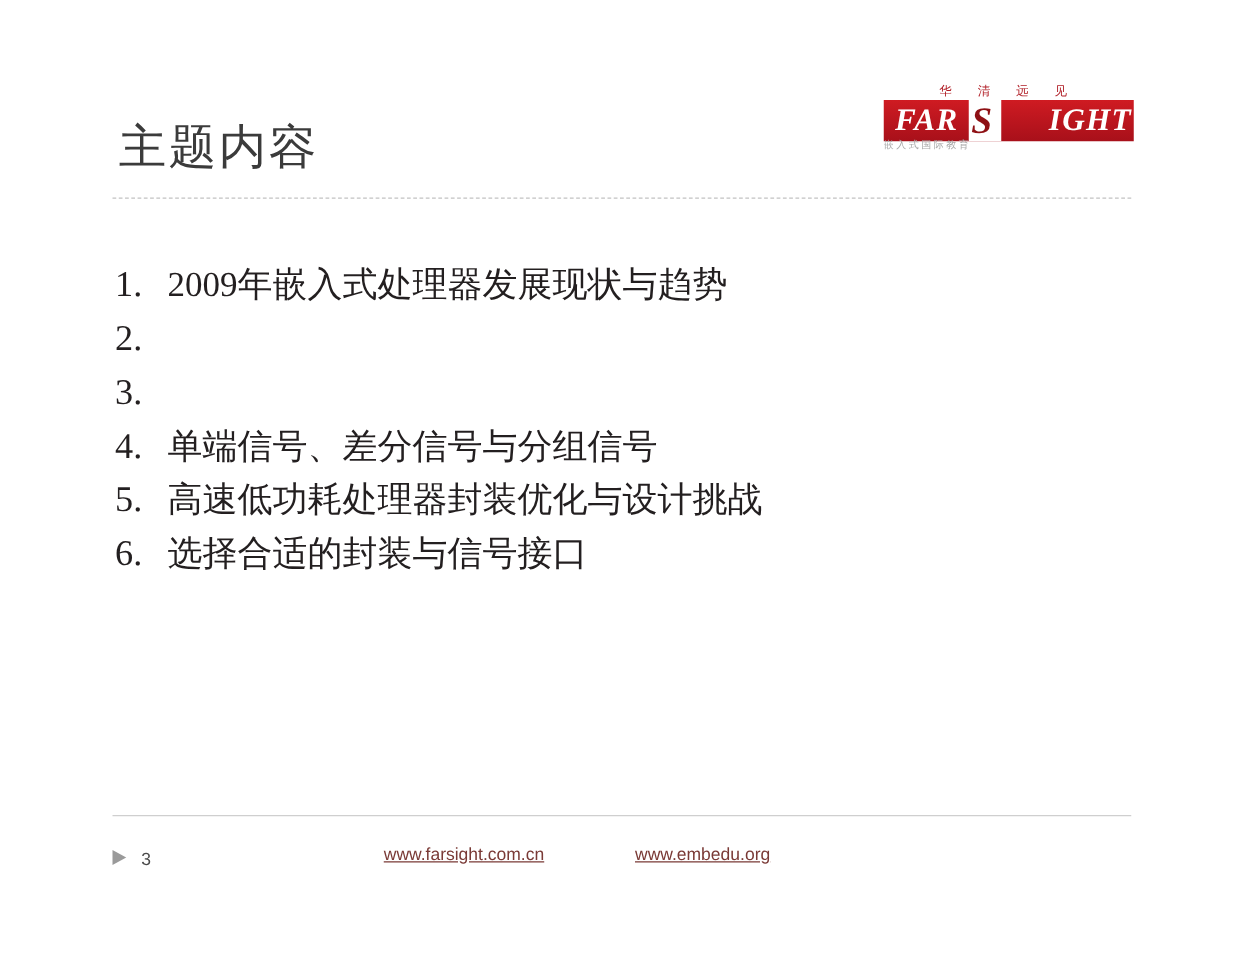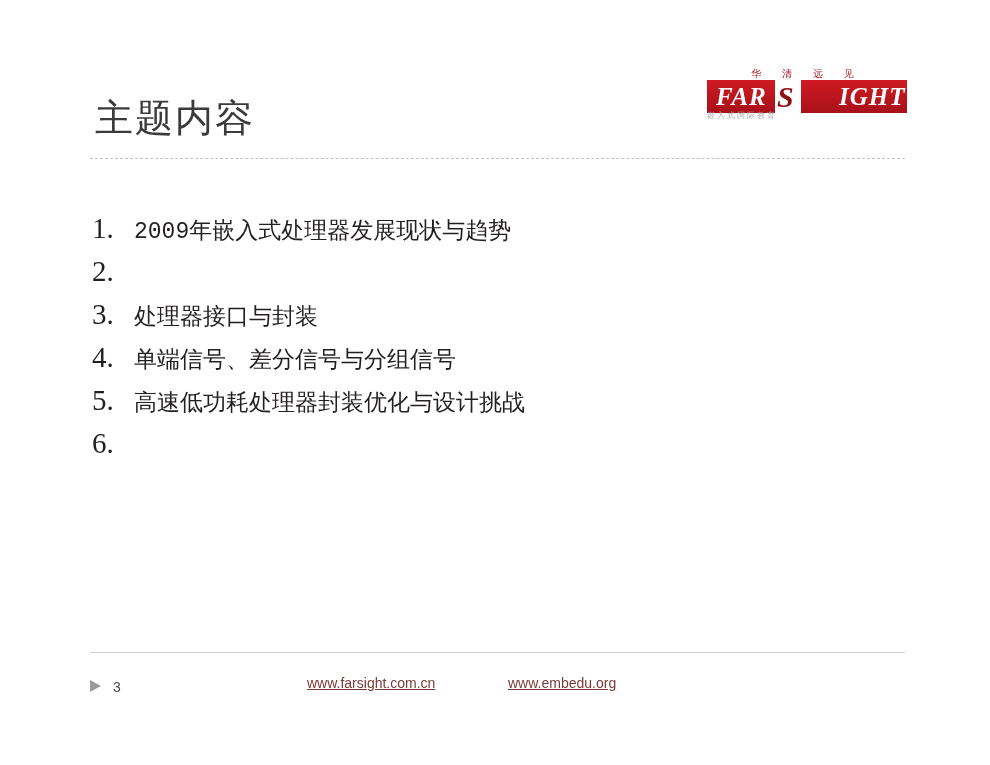"2009年嵌入式处理器发展现状与趋势" .item-text { font-family: Liberation Mono, monospace -> Liberation Serif, serif; font-size: 23px -> 28px }
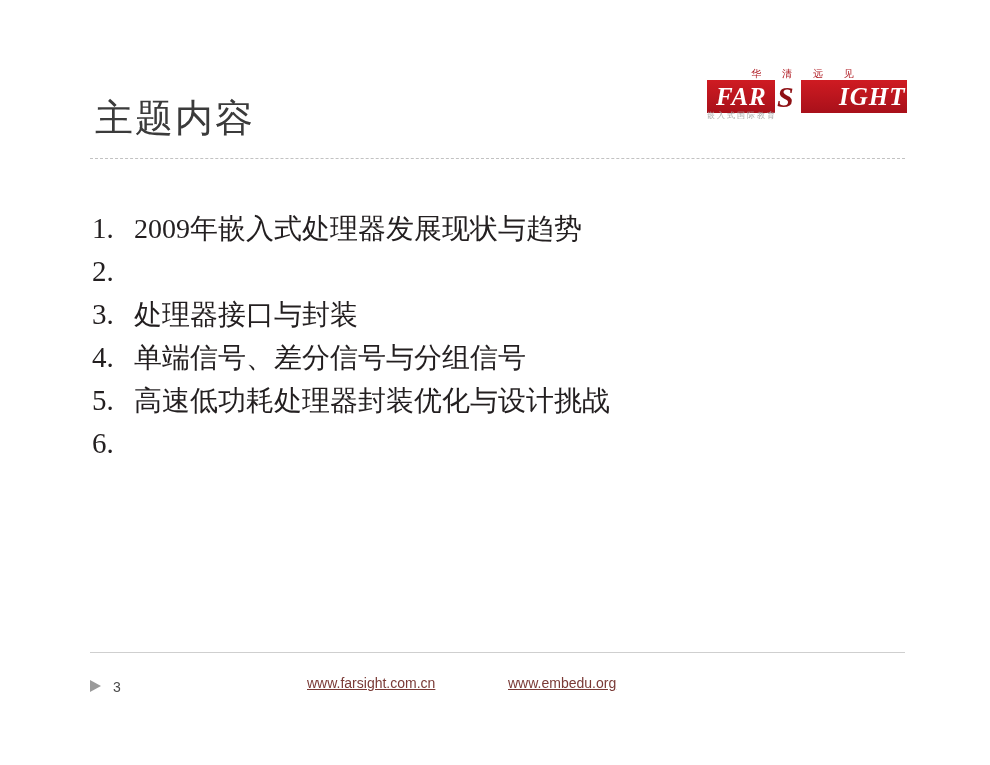"处理器接口与封装" span.item-text { html: <span>处理器接口与封装</span> -> none }
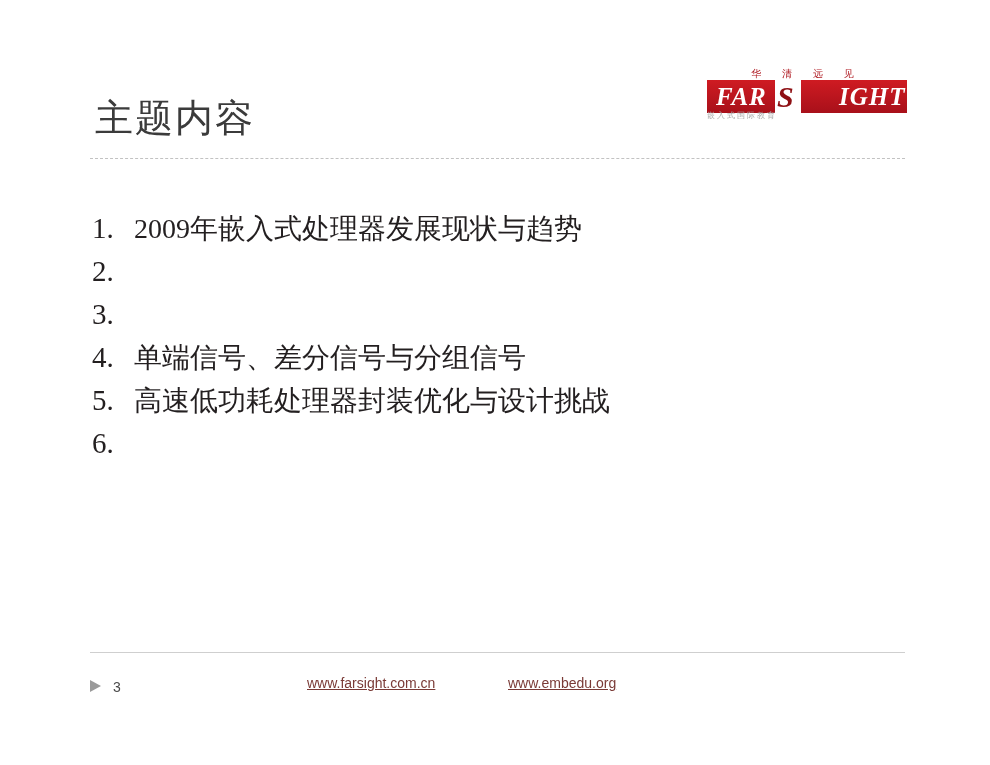"选择合适的封装与信号接口" span.item-text { html: none -> <span>选择合适的封装与信号接口</span> }
